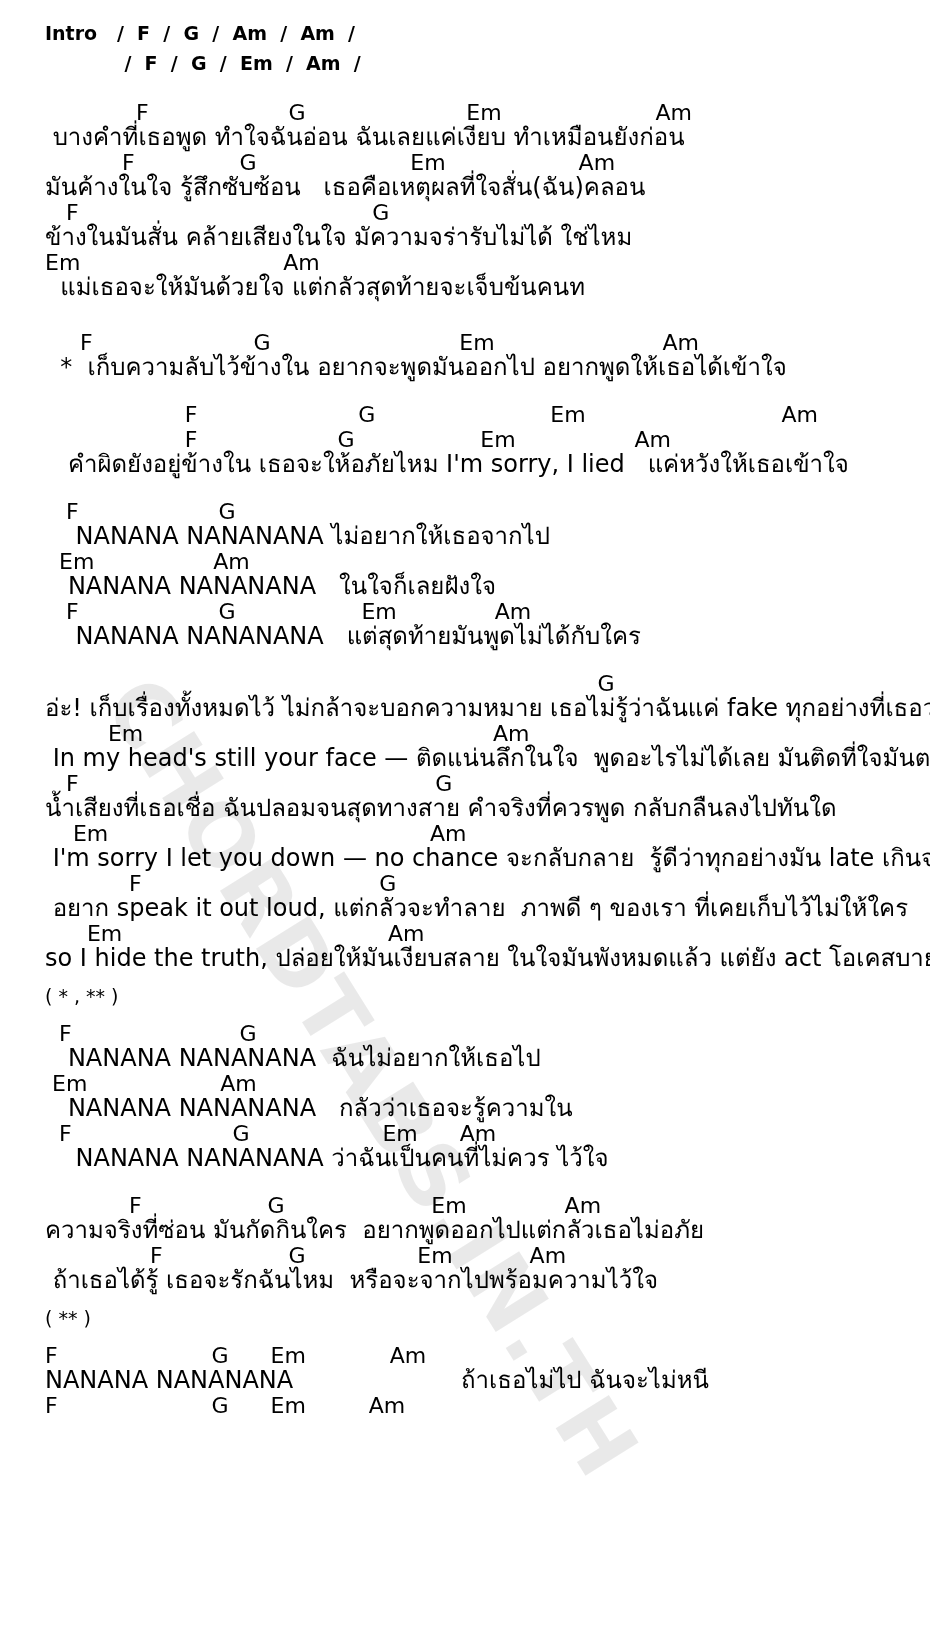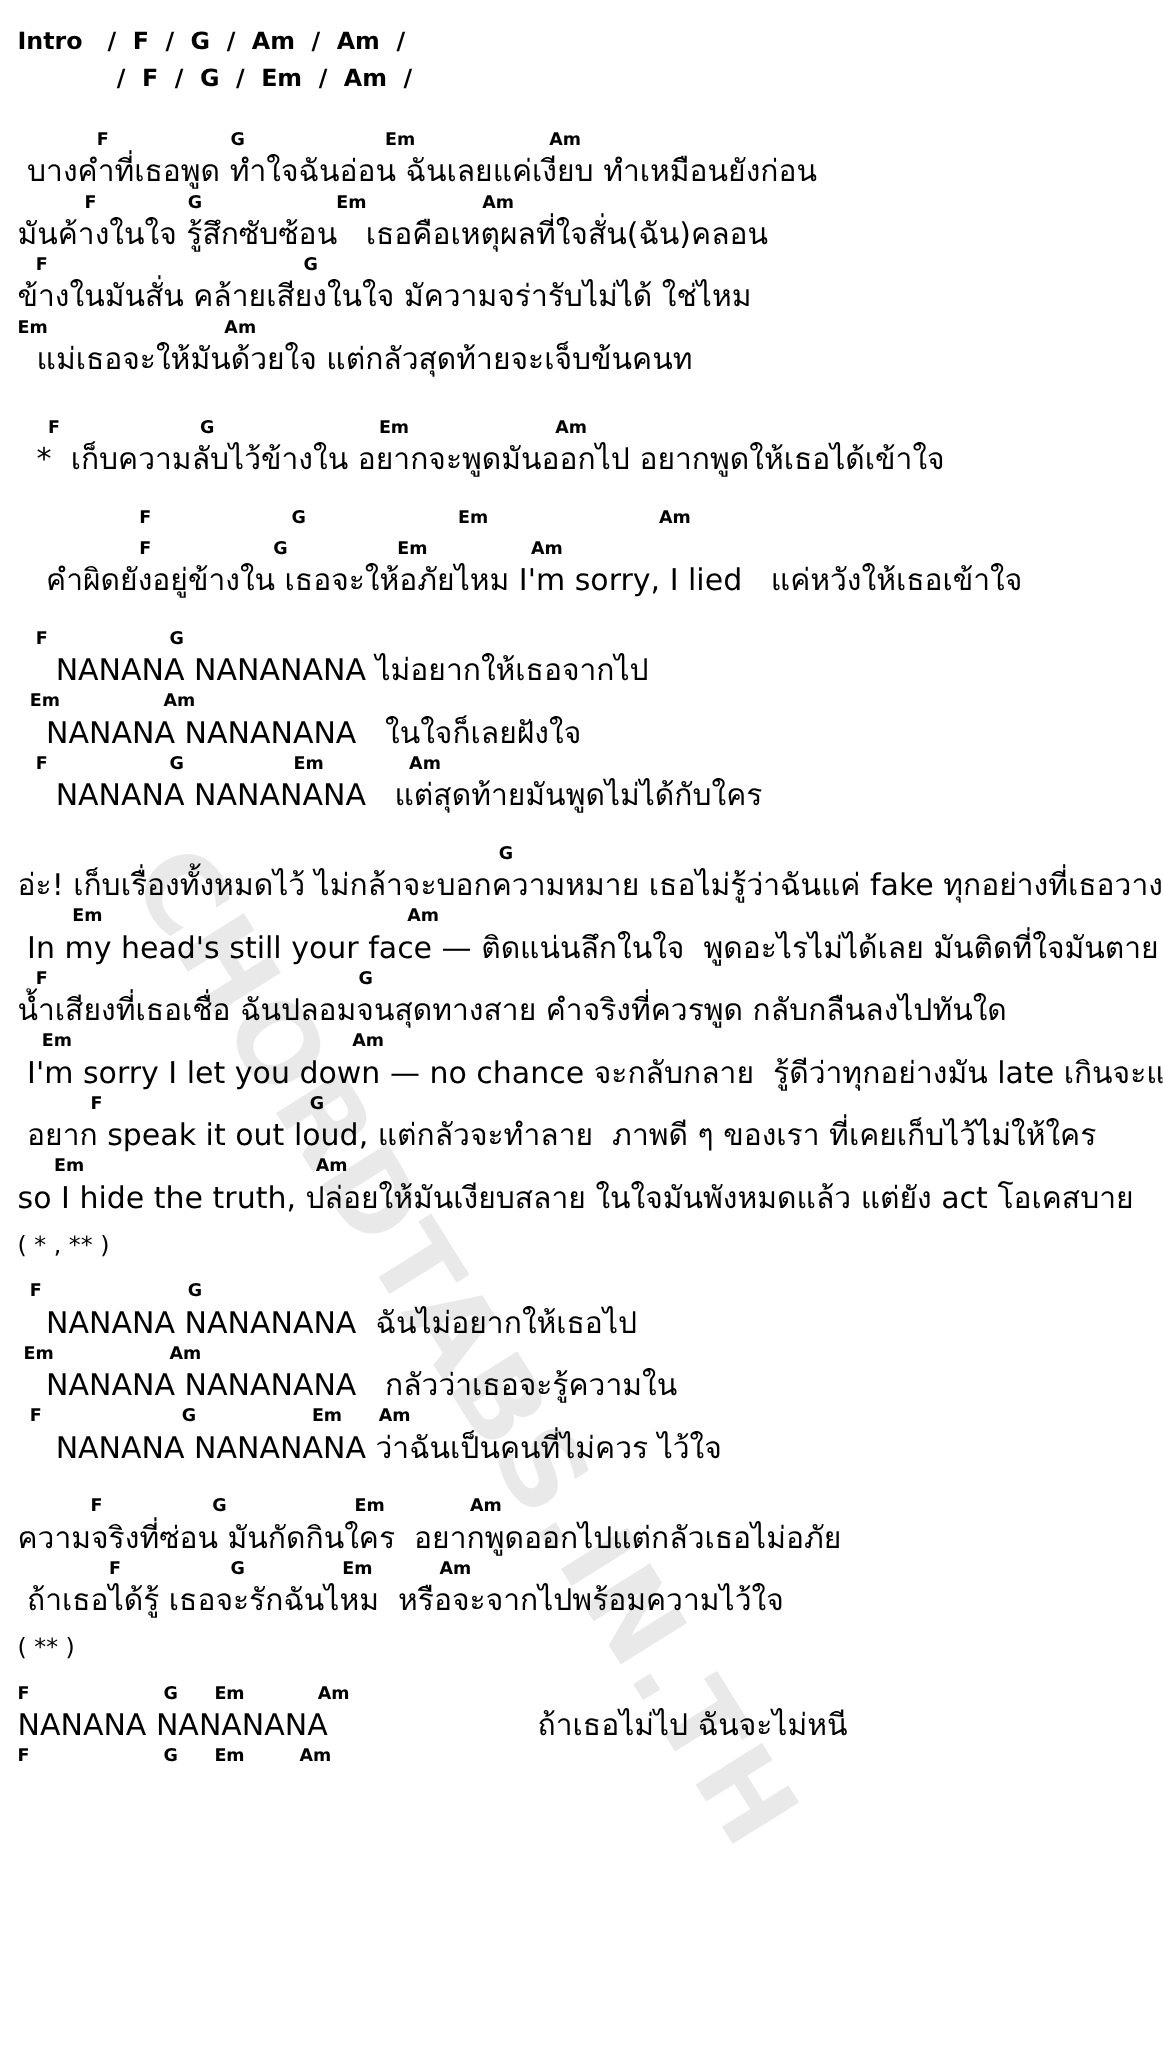"Intro / F / G" .line { margin-left: none -> 31px }
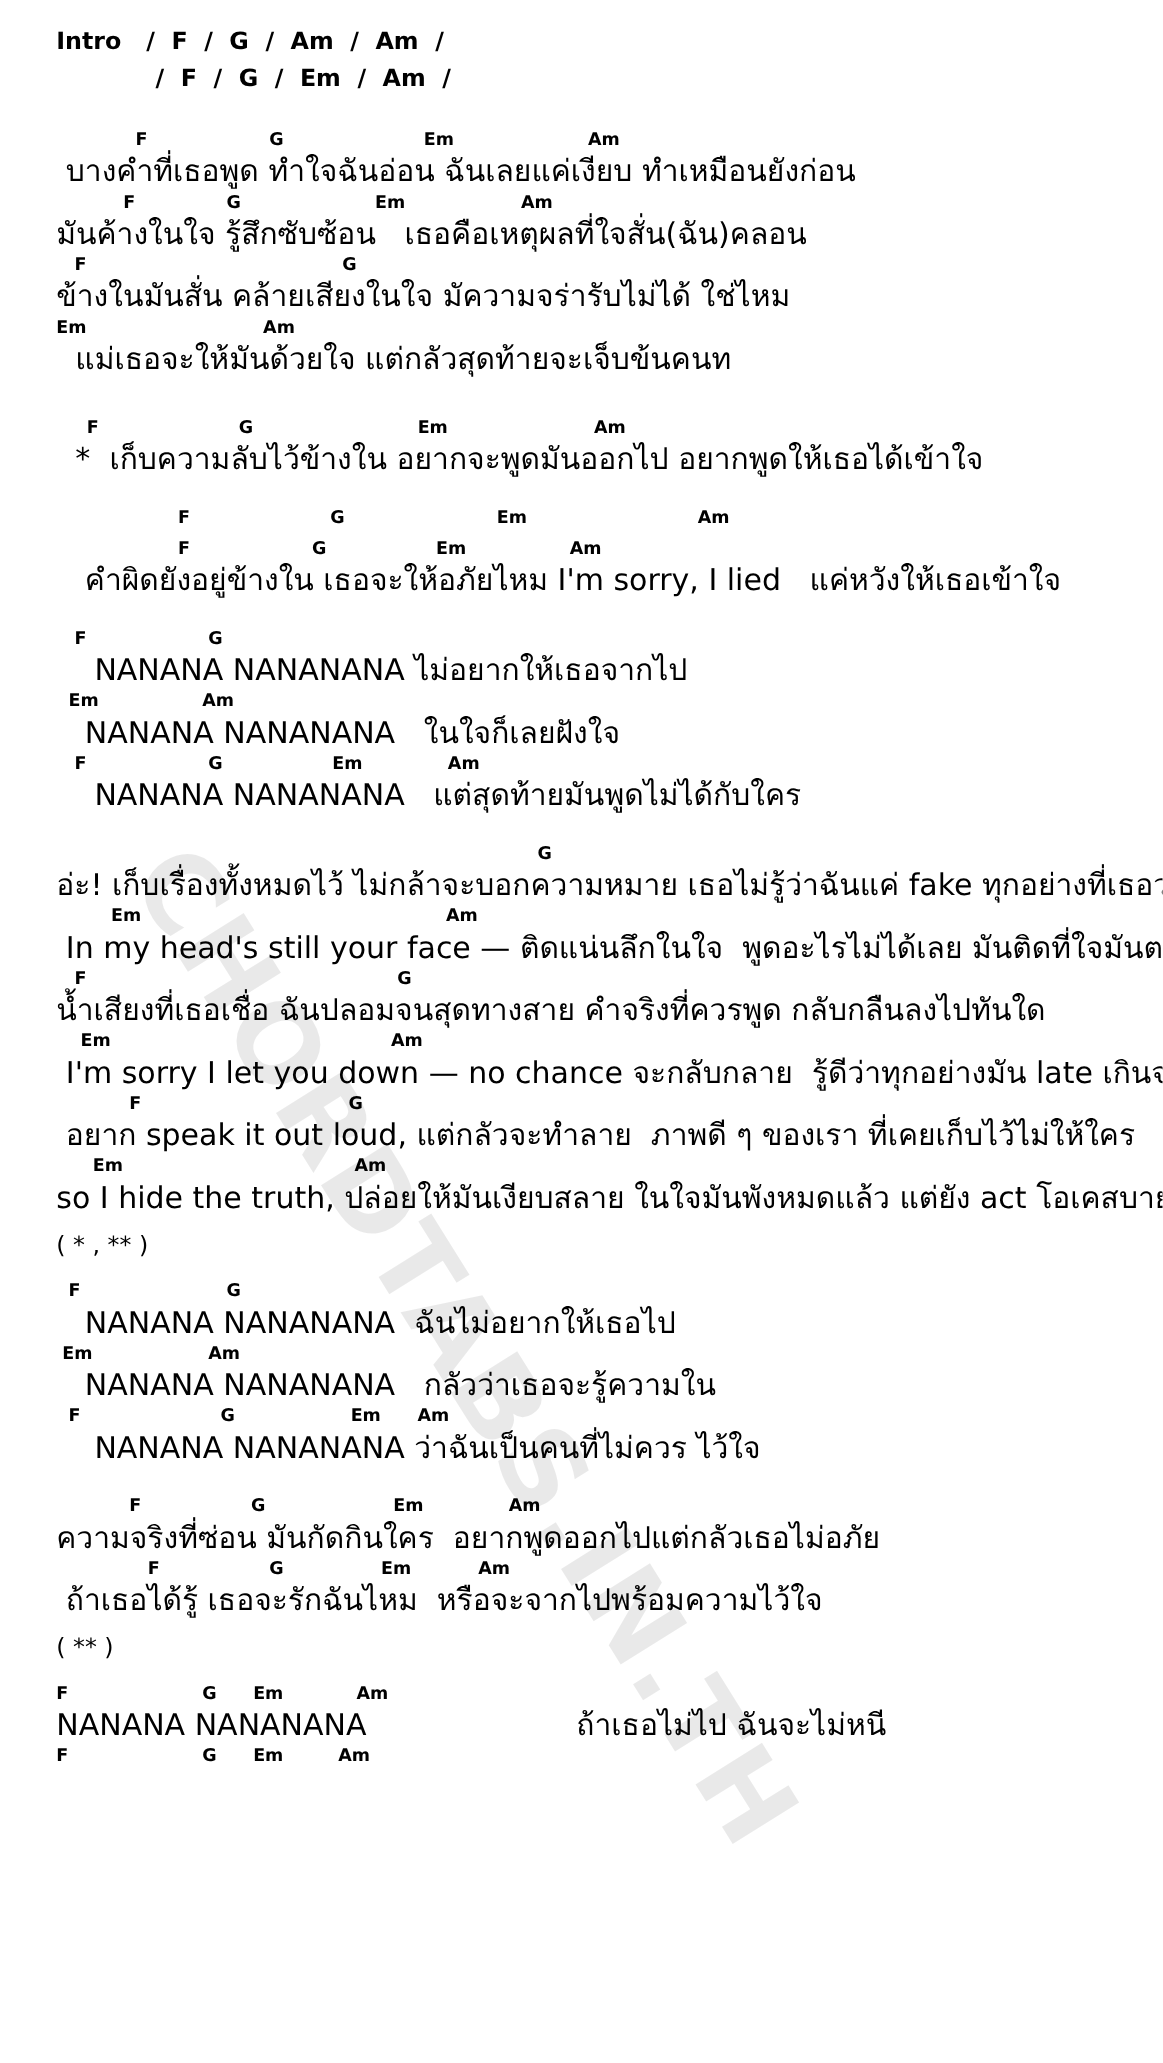"F G Em Am" .line.chords { font-size: 14px -> 22px; font-weight: bold -> normal }
